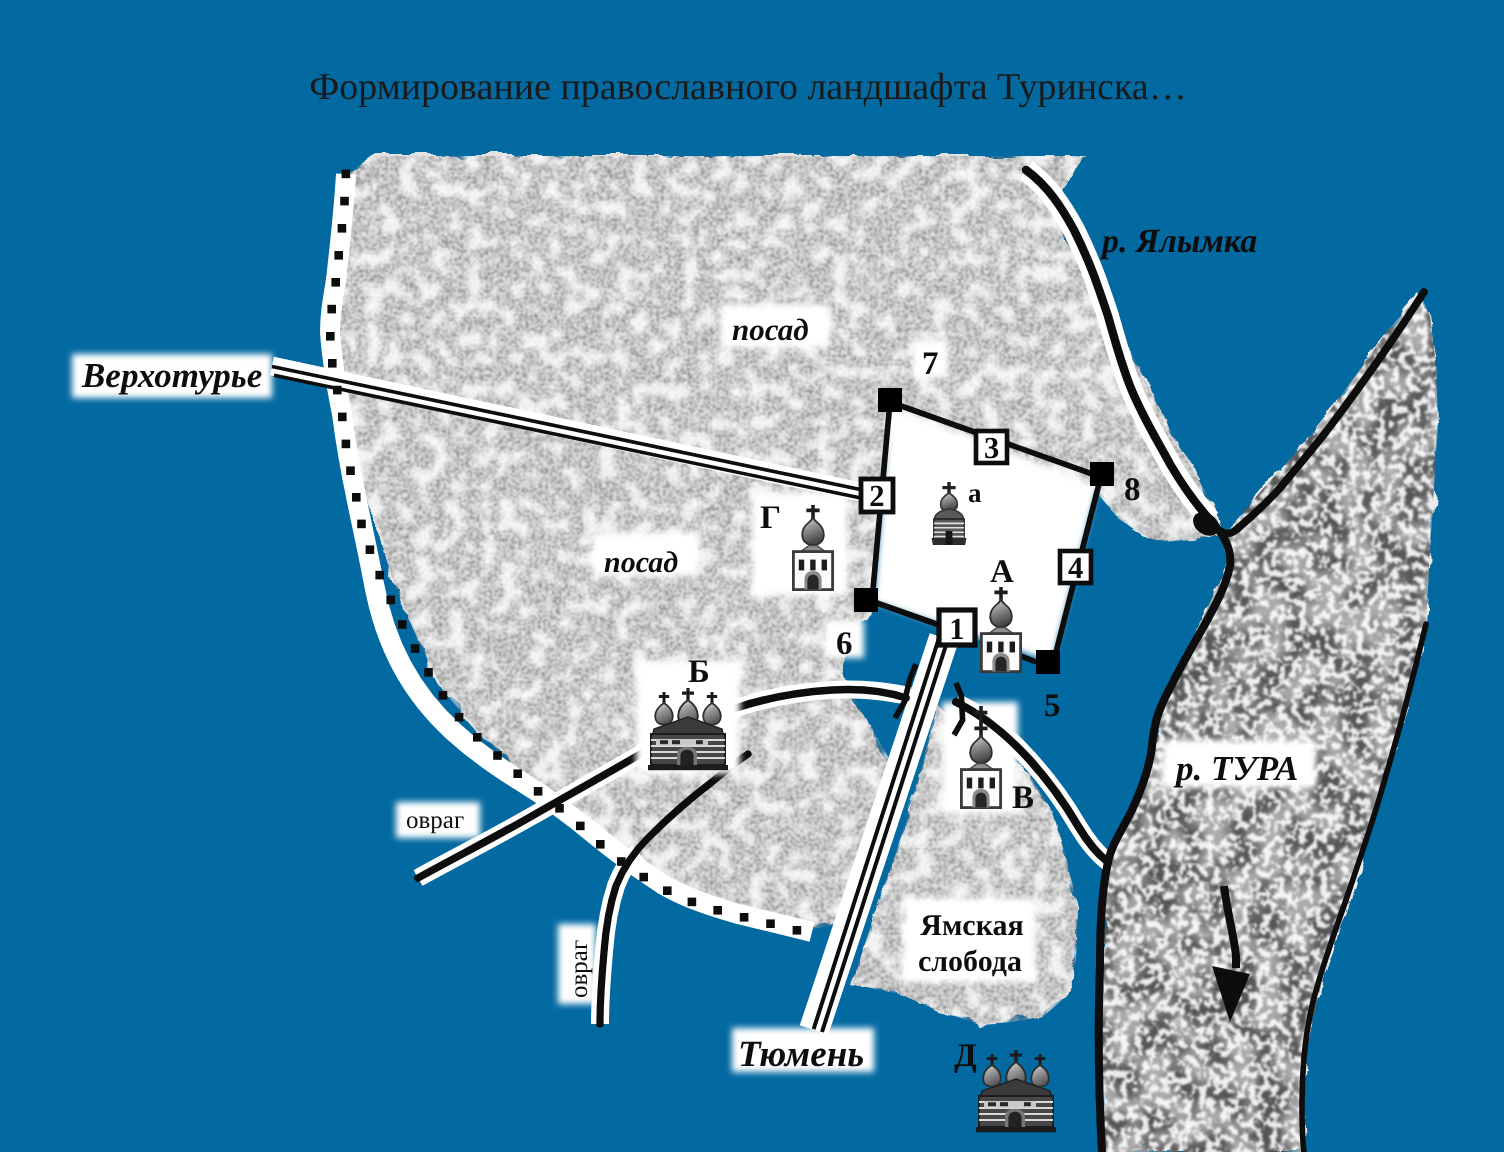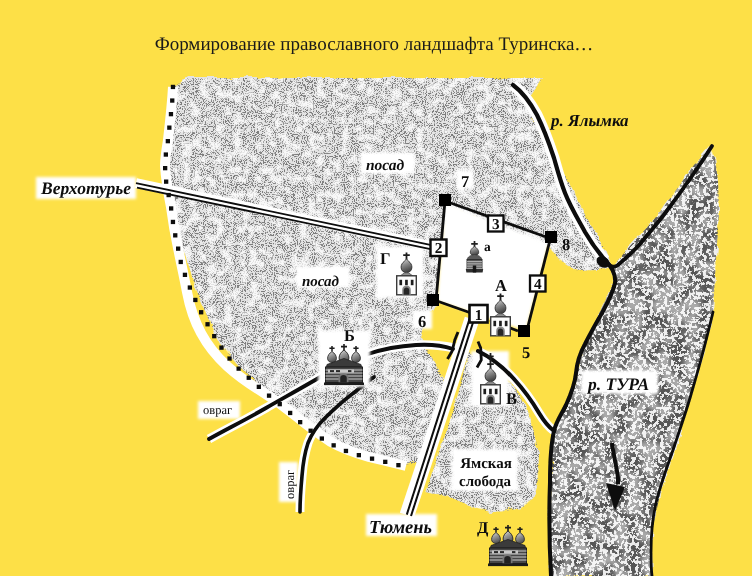"Формирование православного ландшафта" #page { background: #fde047 -> #0369a1 }
